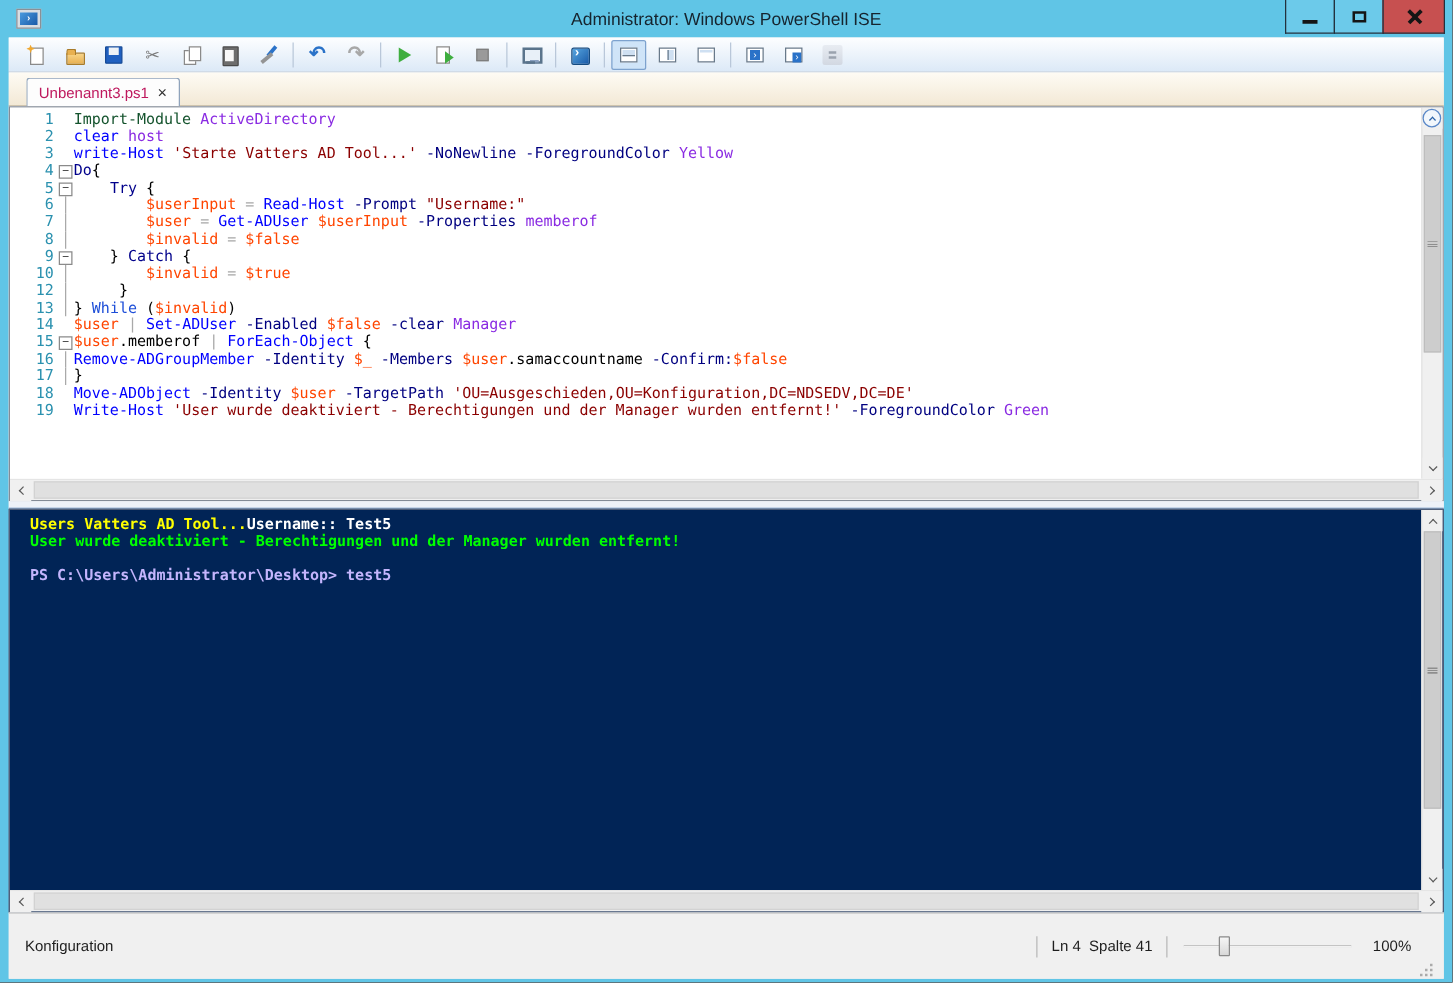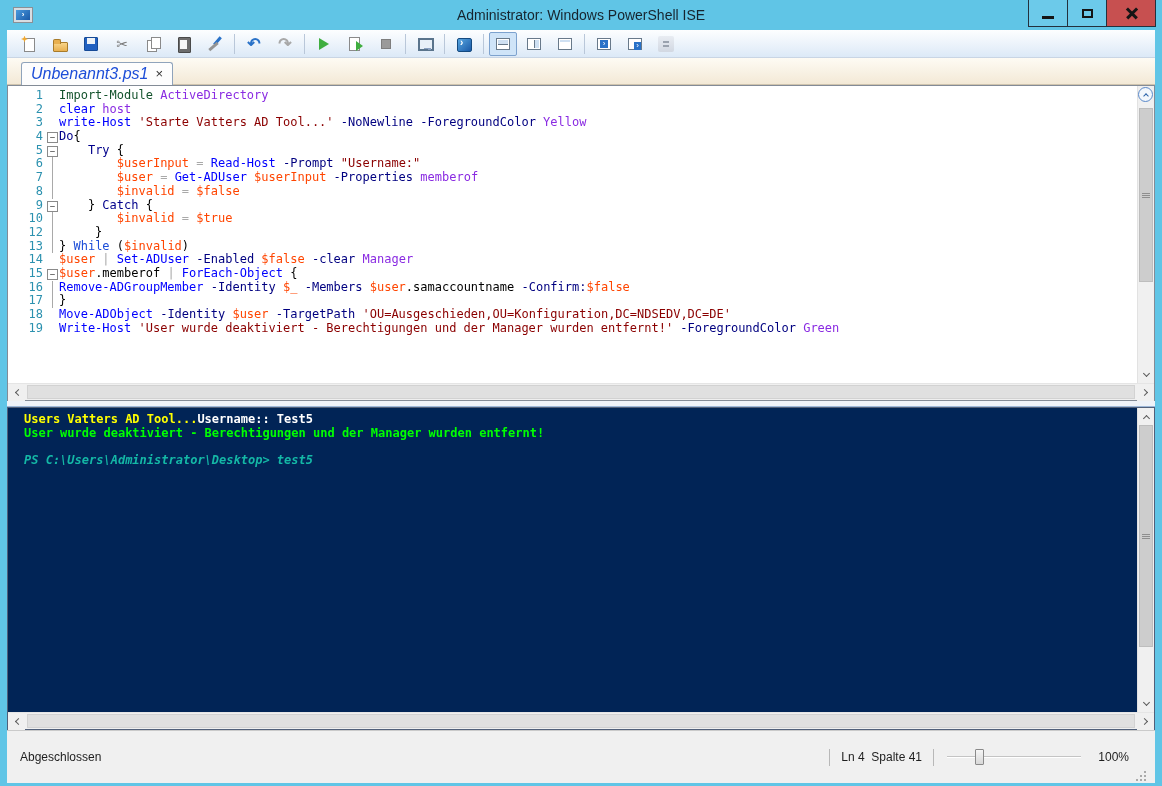"Unbenannt3.ps1" .tab-label { color: #1d4ed8 -> #be185d; font-size: 16px -> 12px; font-style: italic -> none }
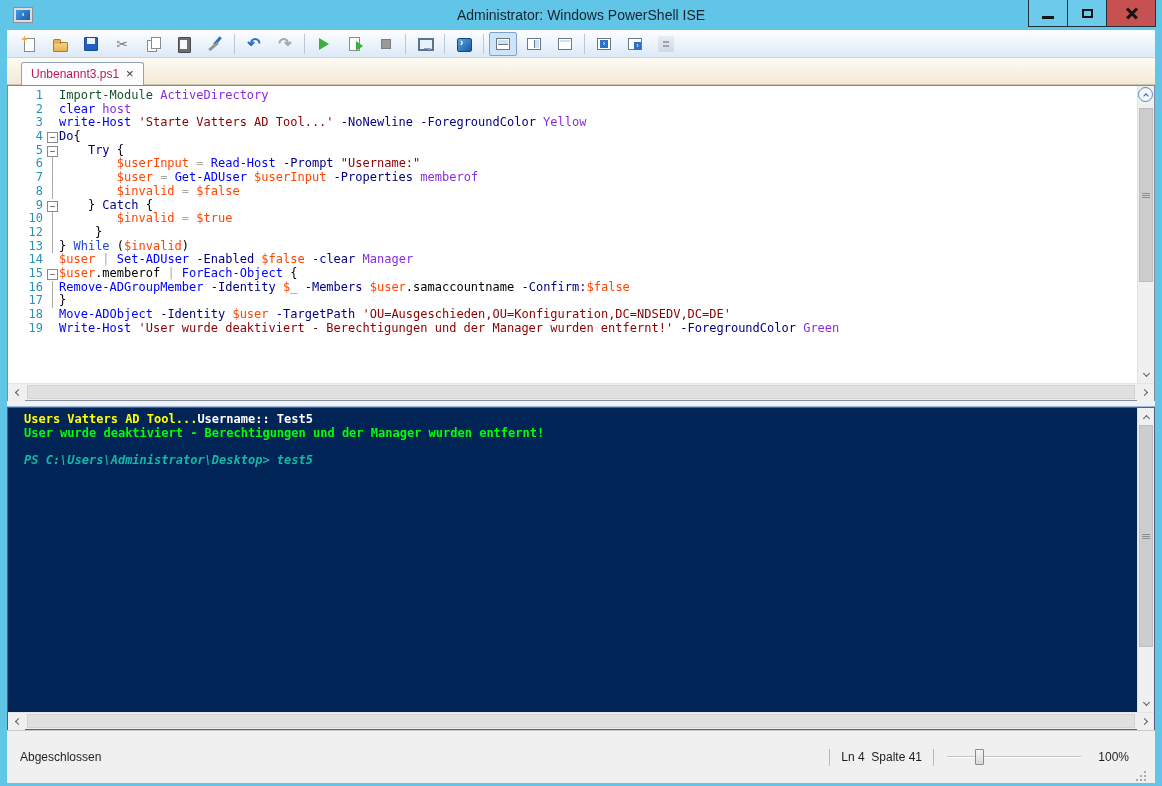"PS C:\Users\Administrator\Desktop> test5" span { color: #14b8a6 -> #c4b5fd; font-style: italic -> none }
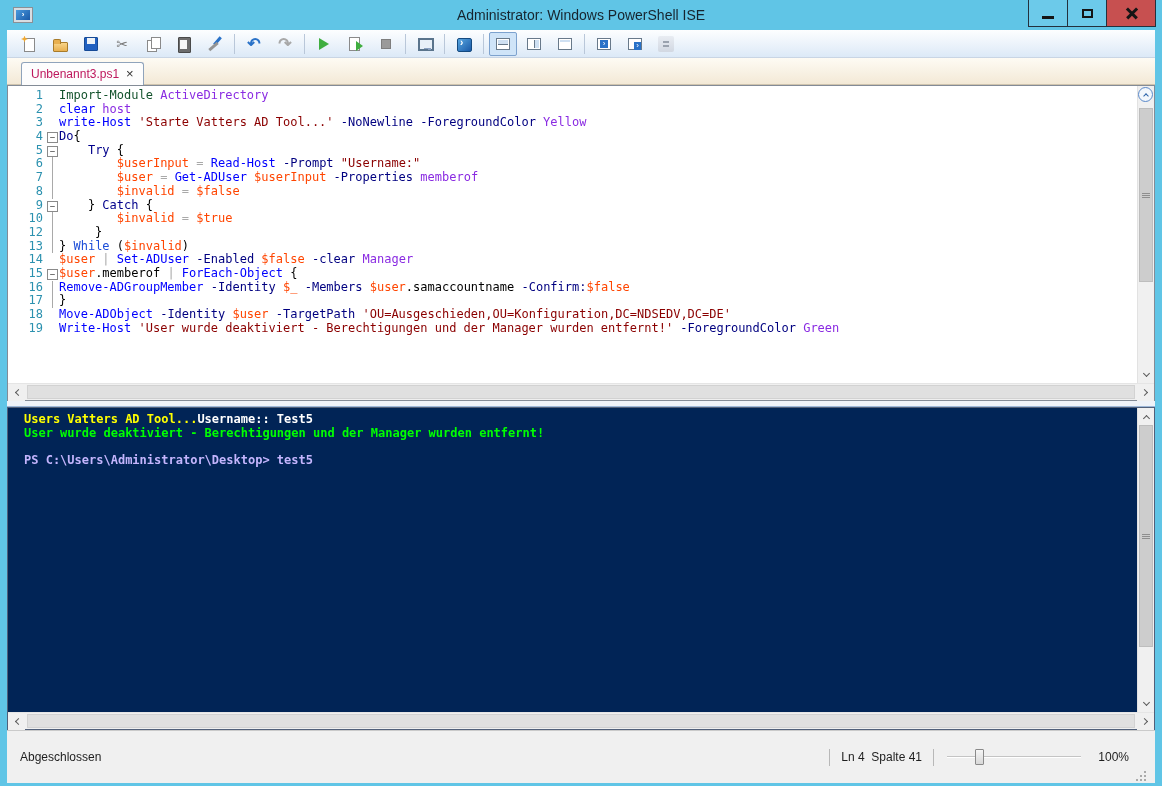"Abgeschlossen" span.sb-left { text: Abgeschlossen -> Konfiguration }
